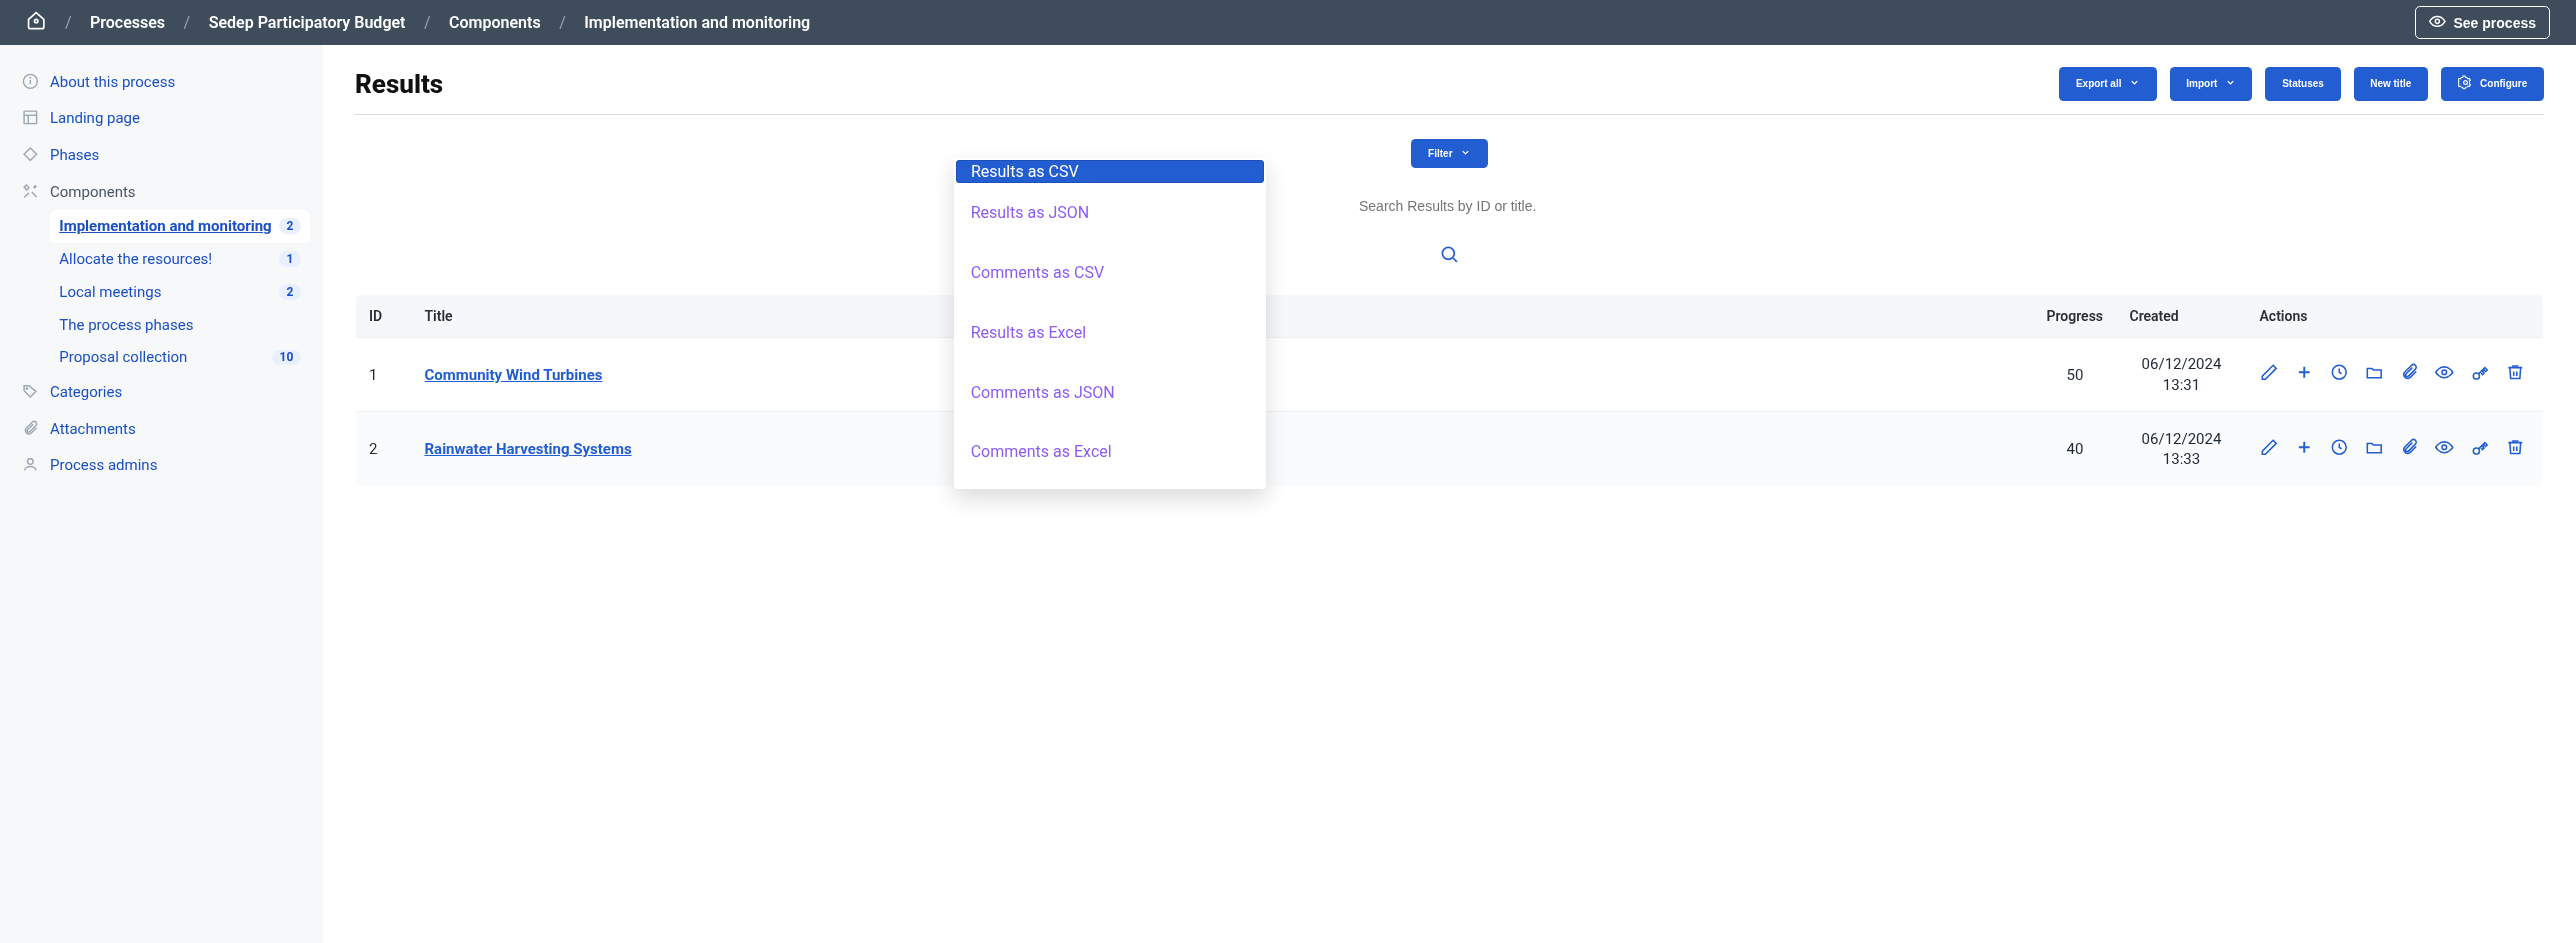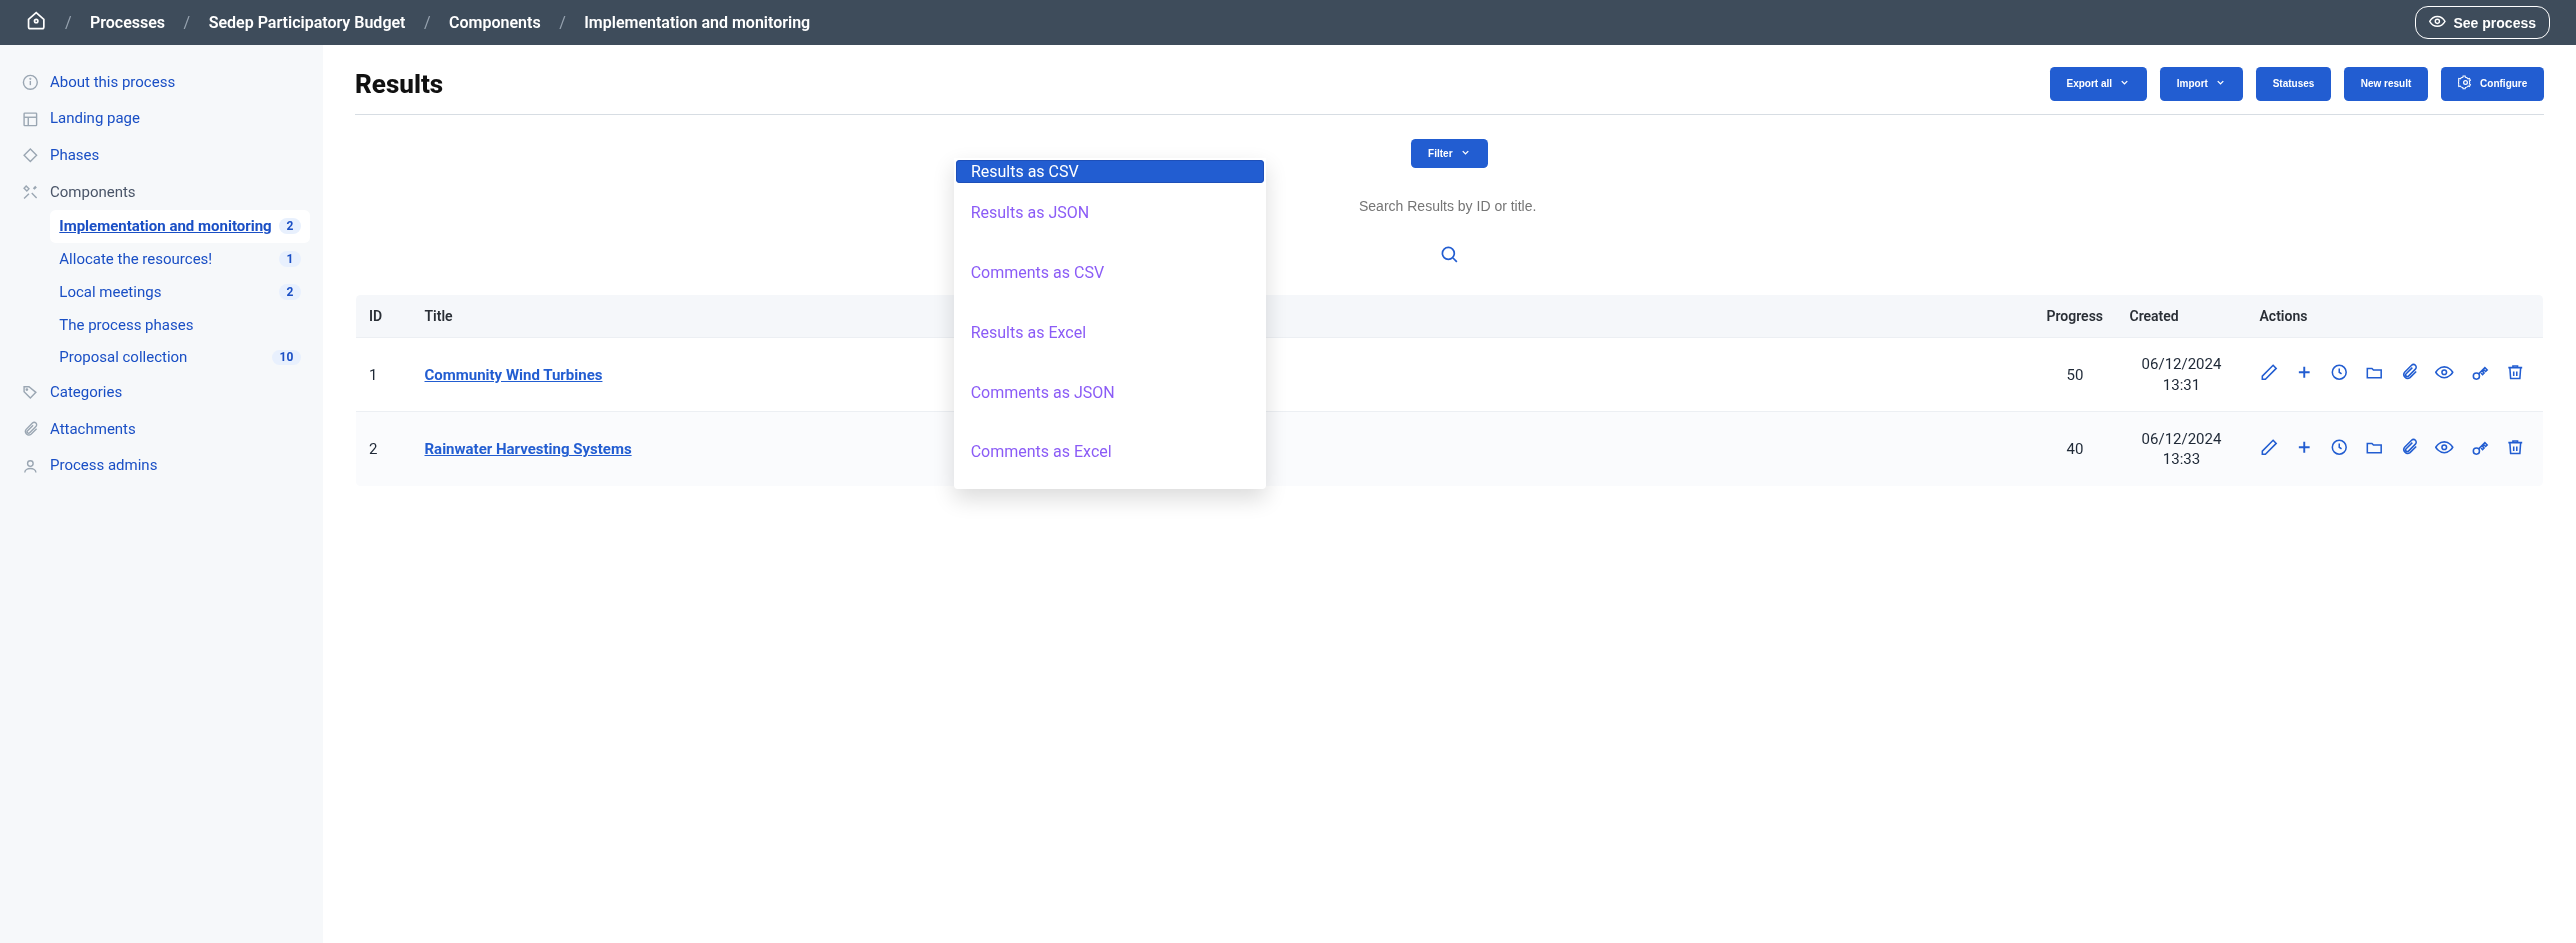"See process" .see-process { border-radius: 13px -> 5px }
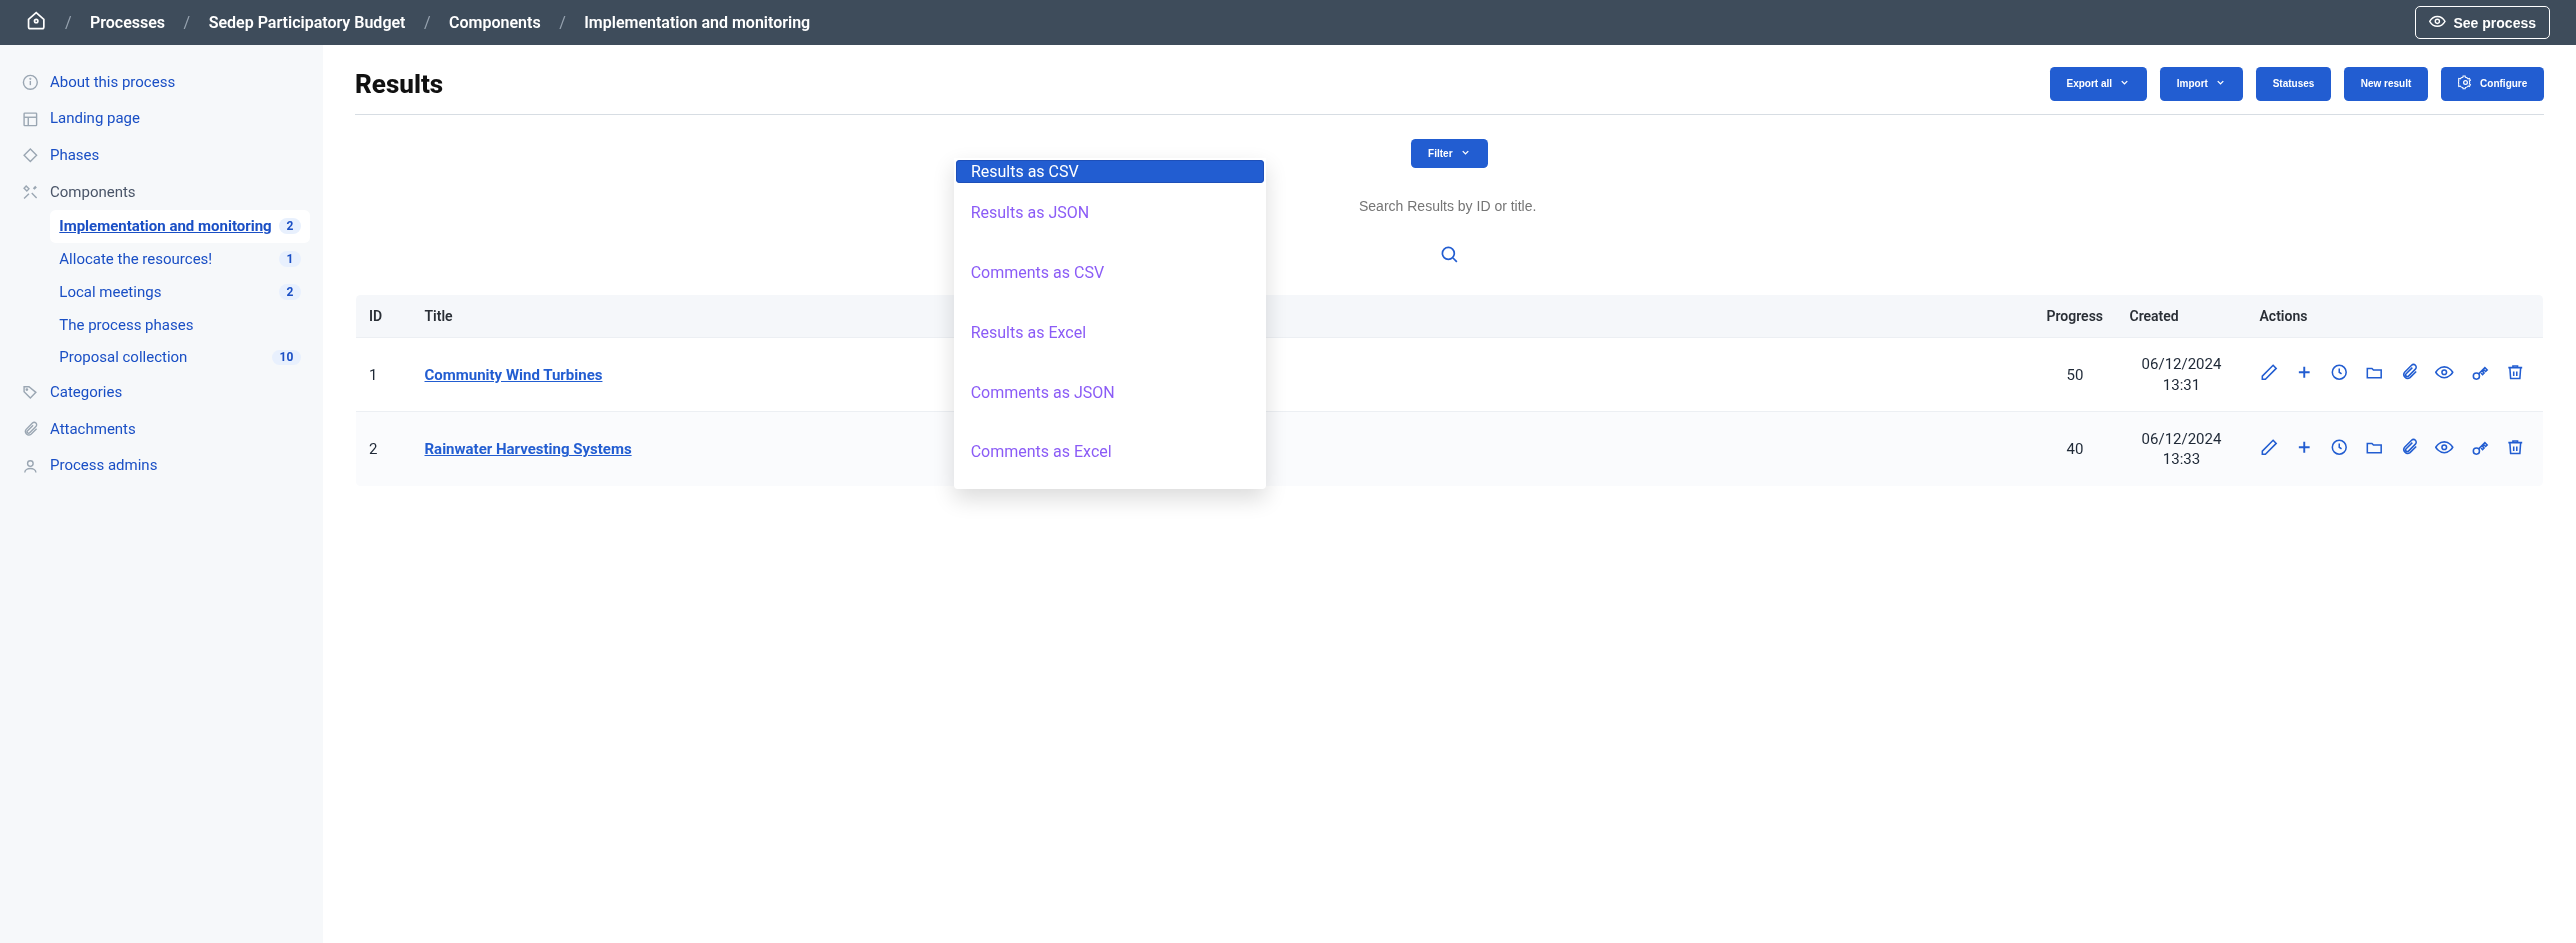"About this process" .side-item { align-items: flex-end -> flex-start }
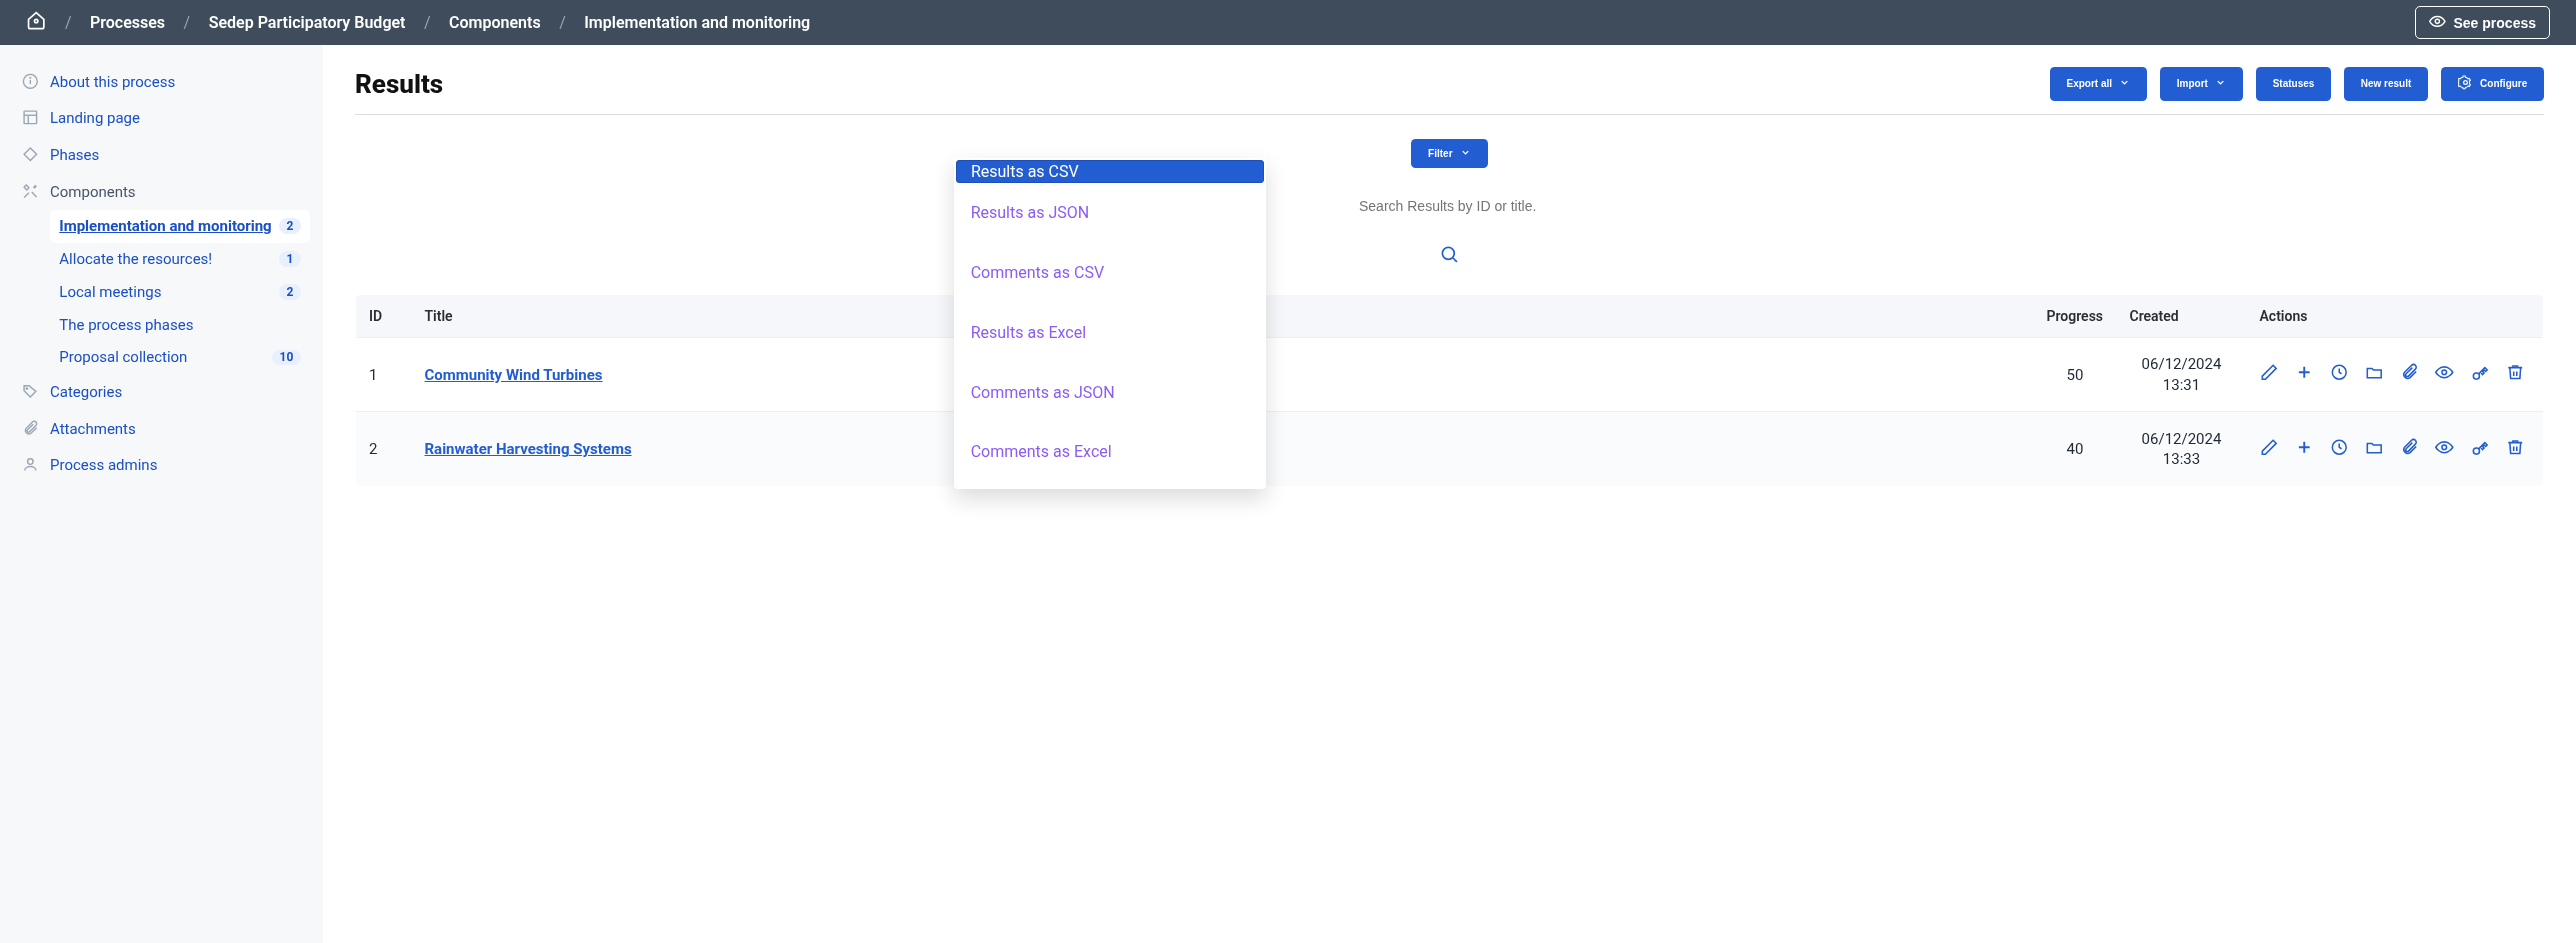"New result" button.btn { text: result -> title }
